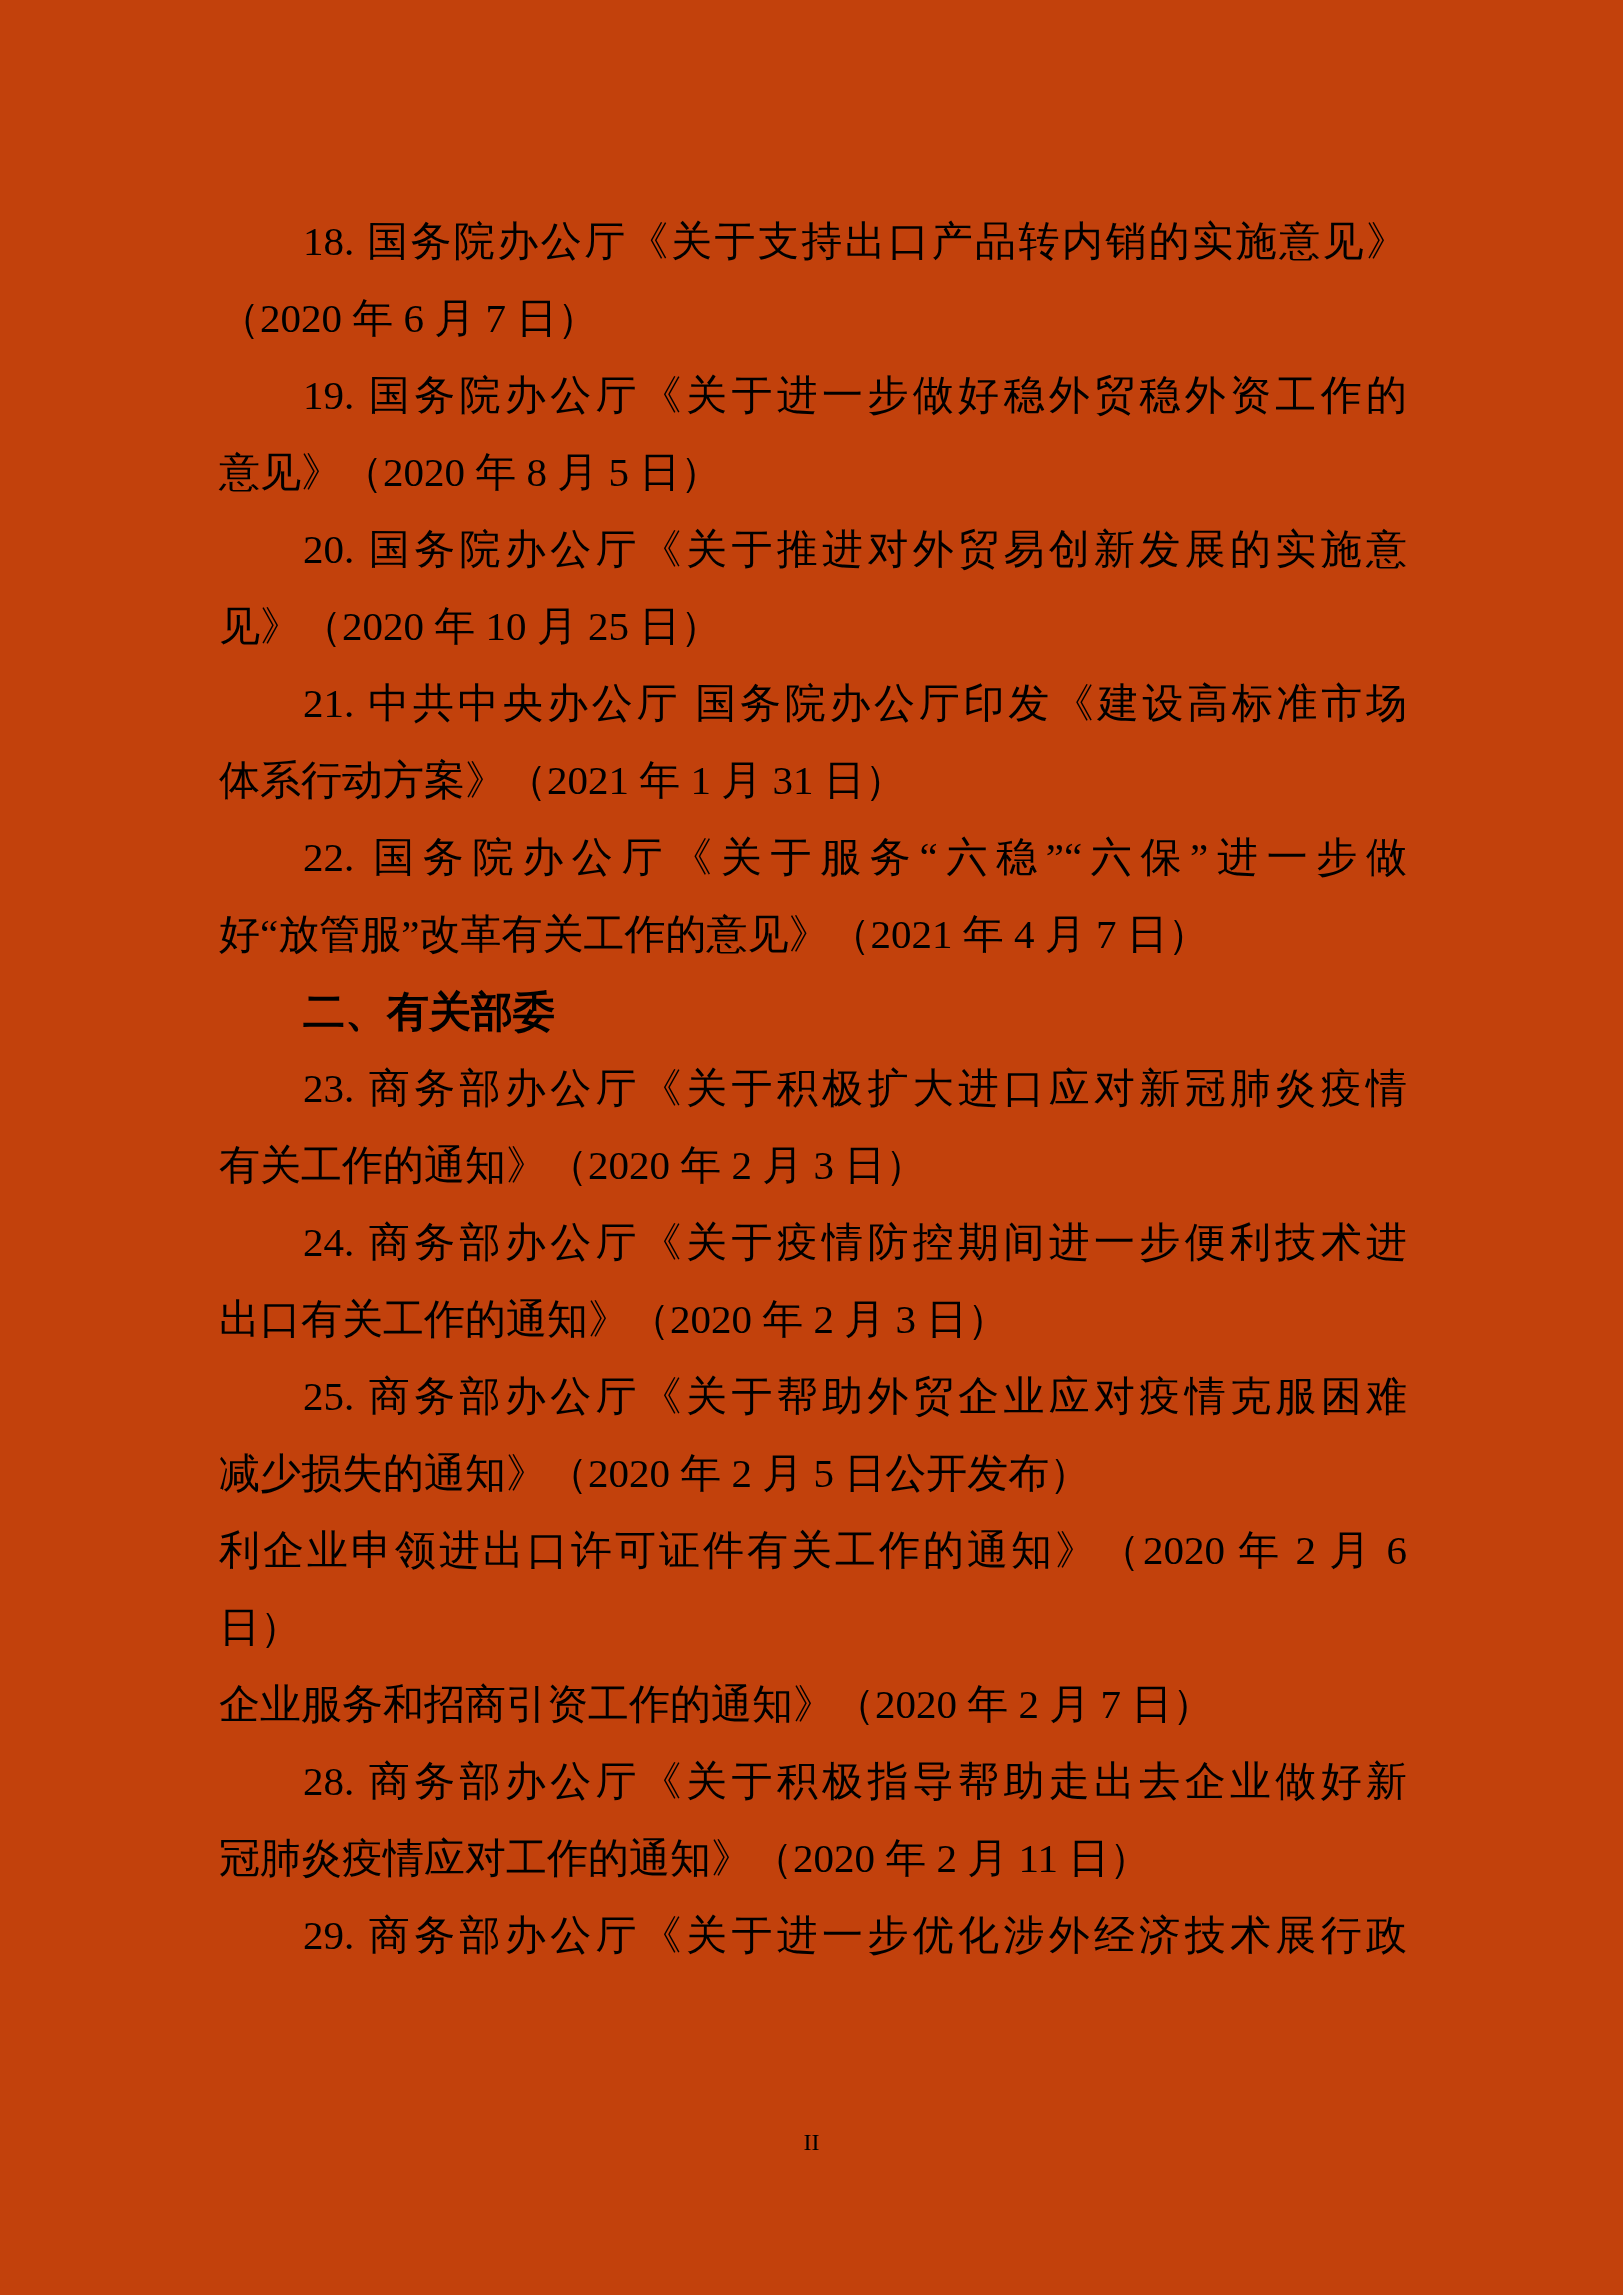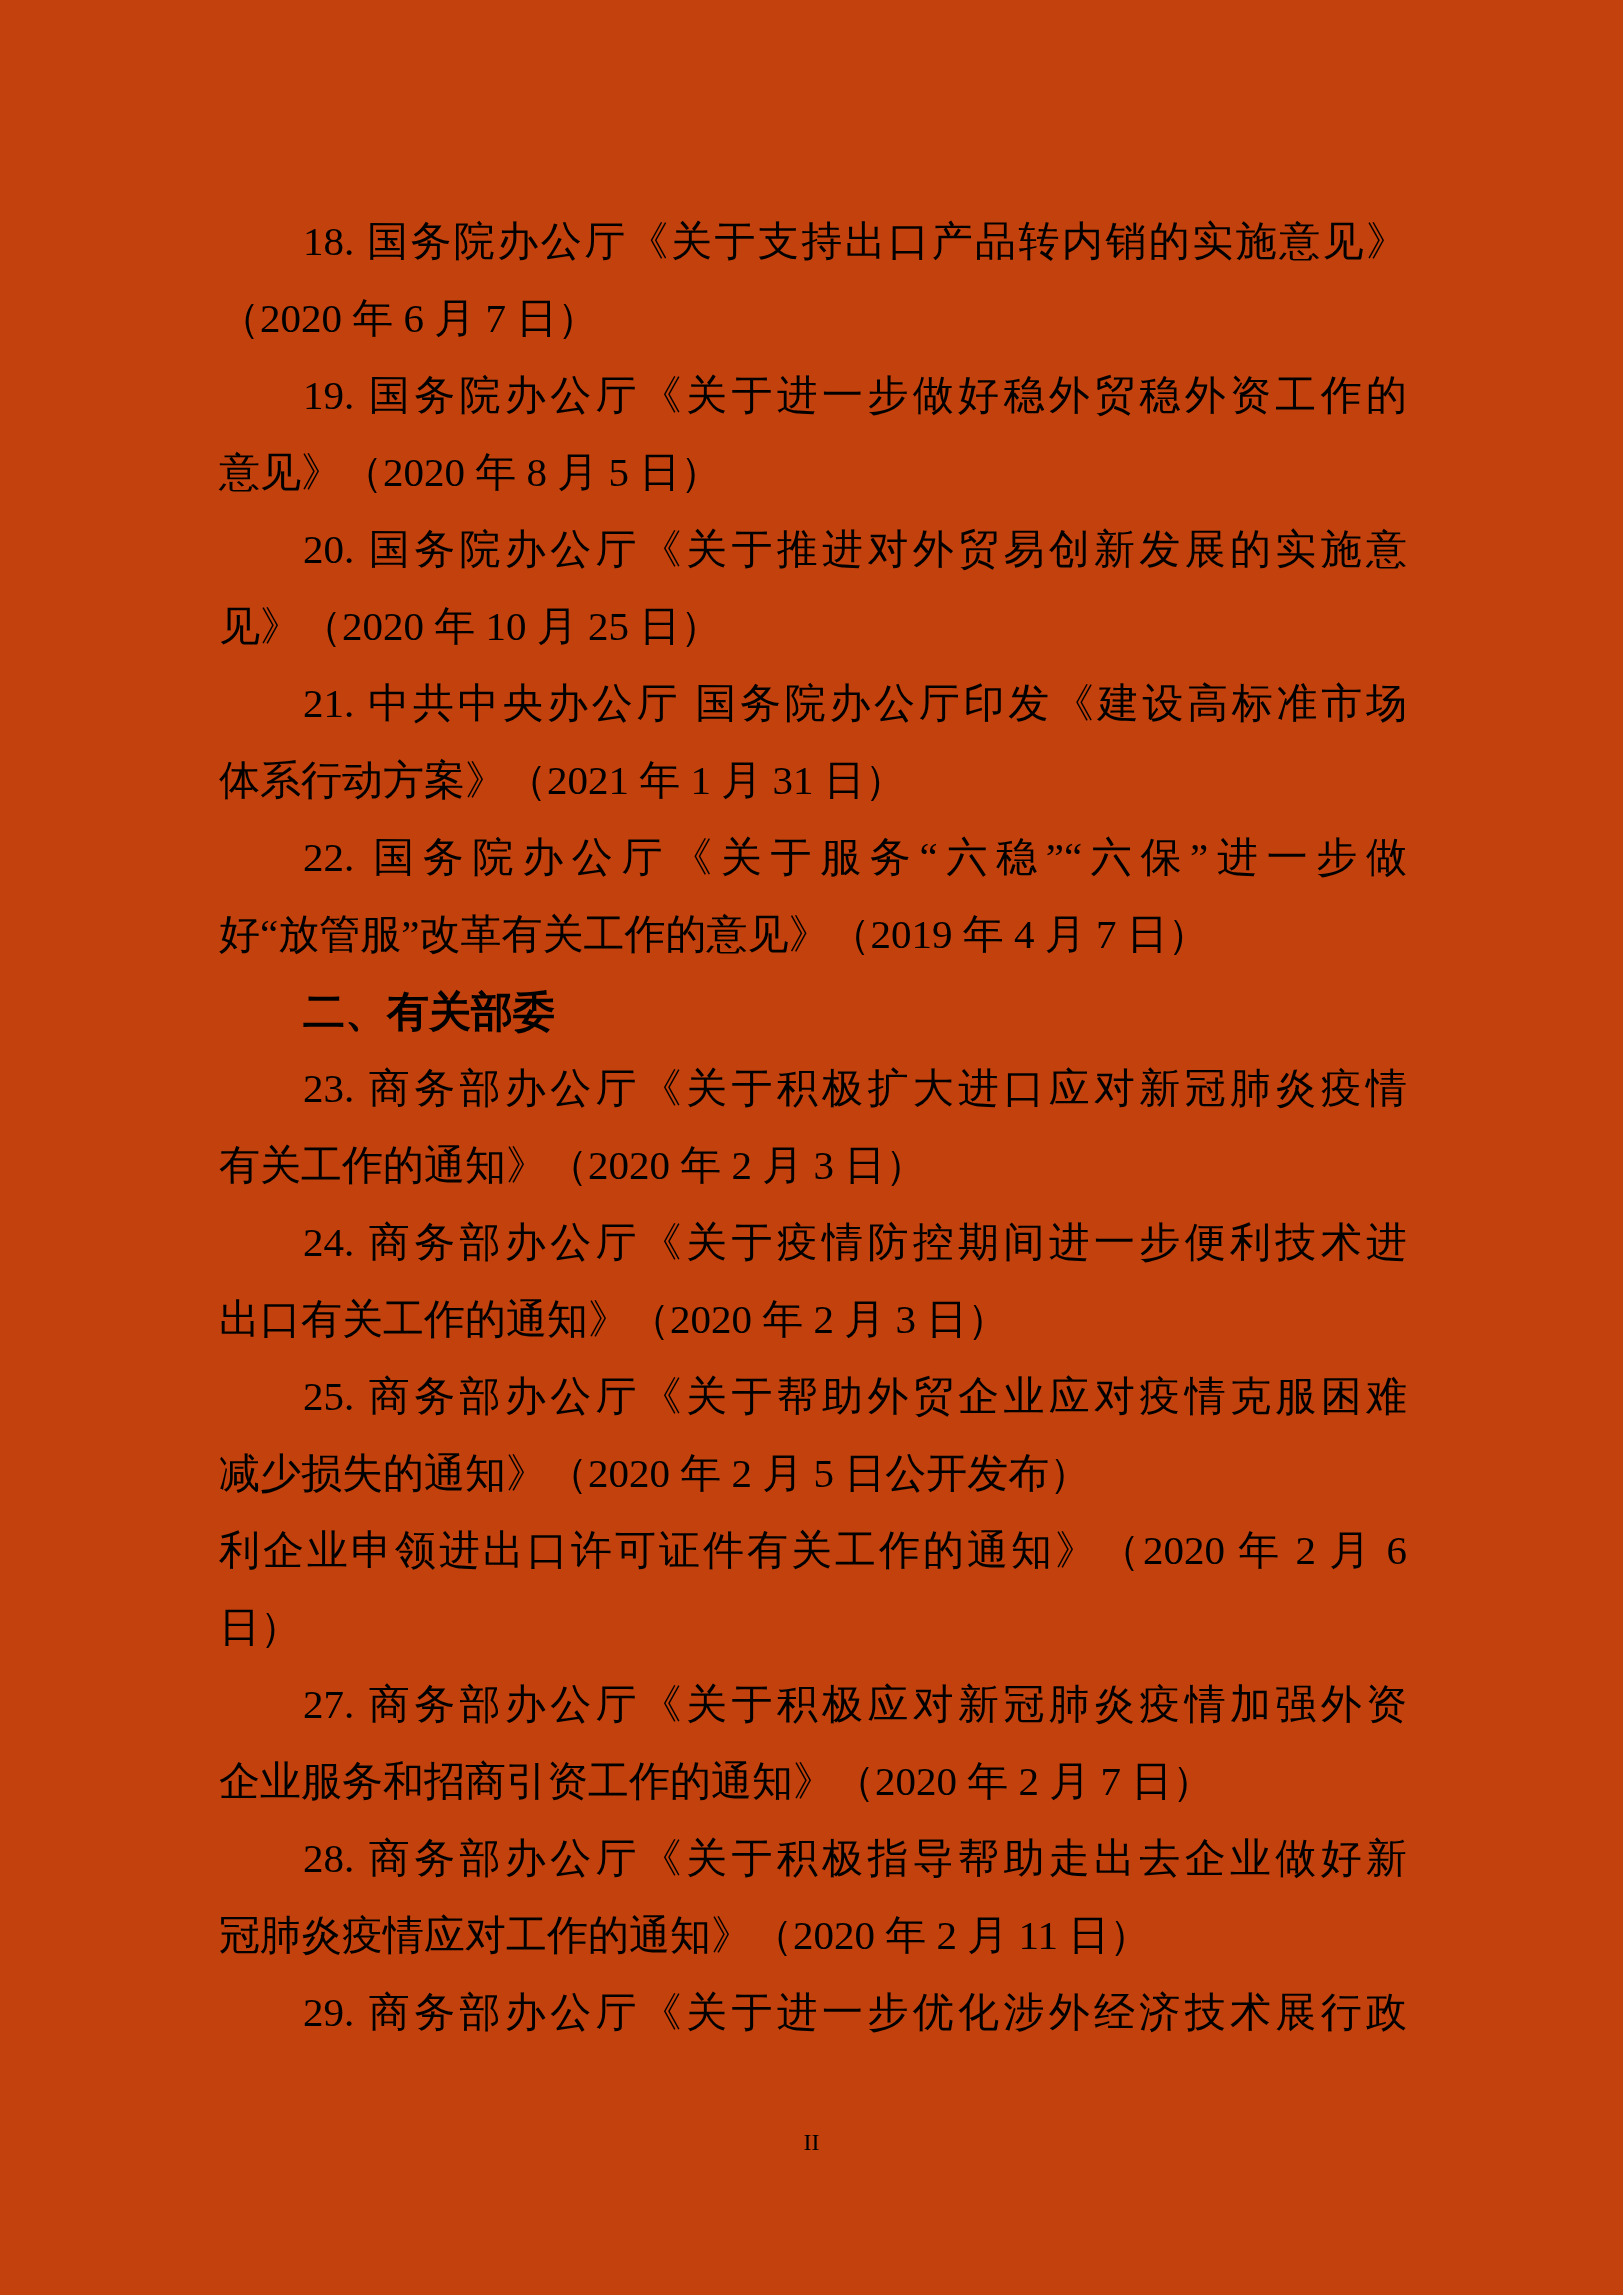"好“放管服”改革有关工作的意见》（2019 年 4 月 7" div.line { text: 2019 -> 2021 }
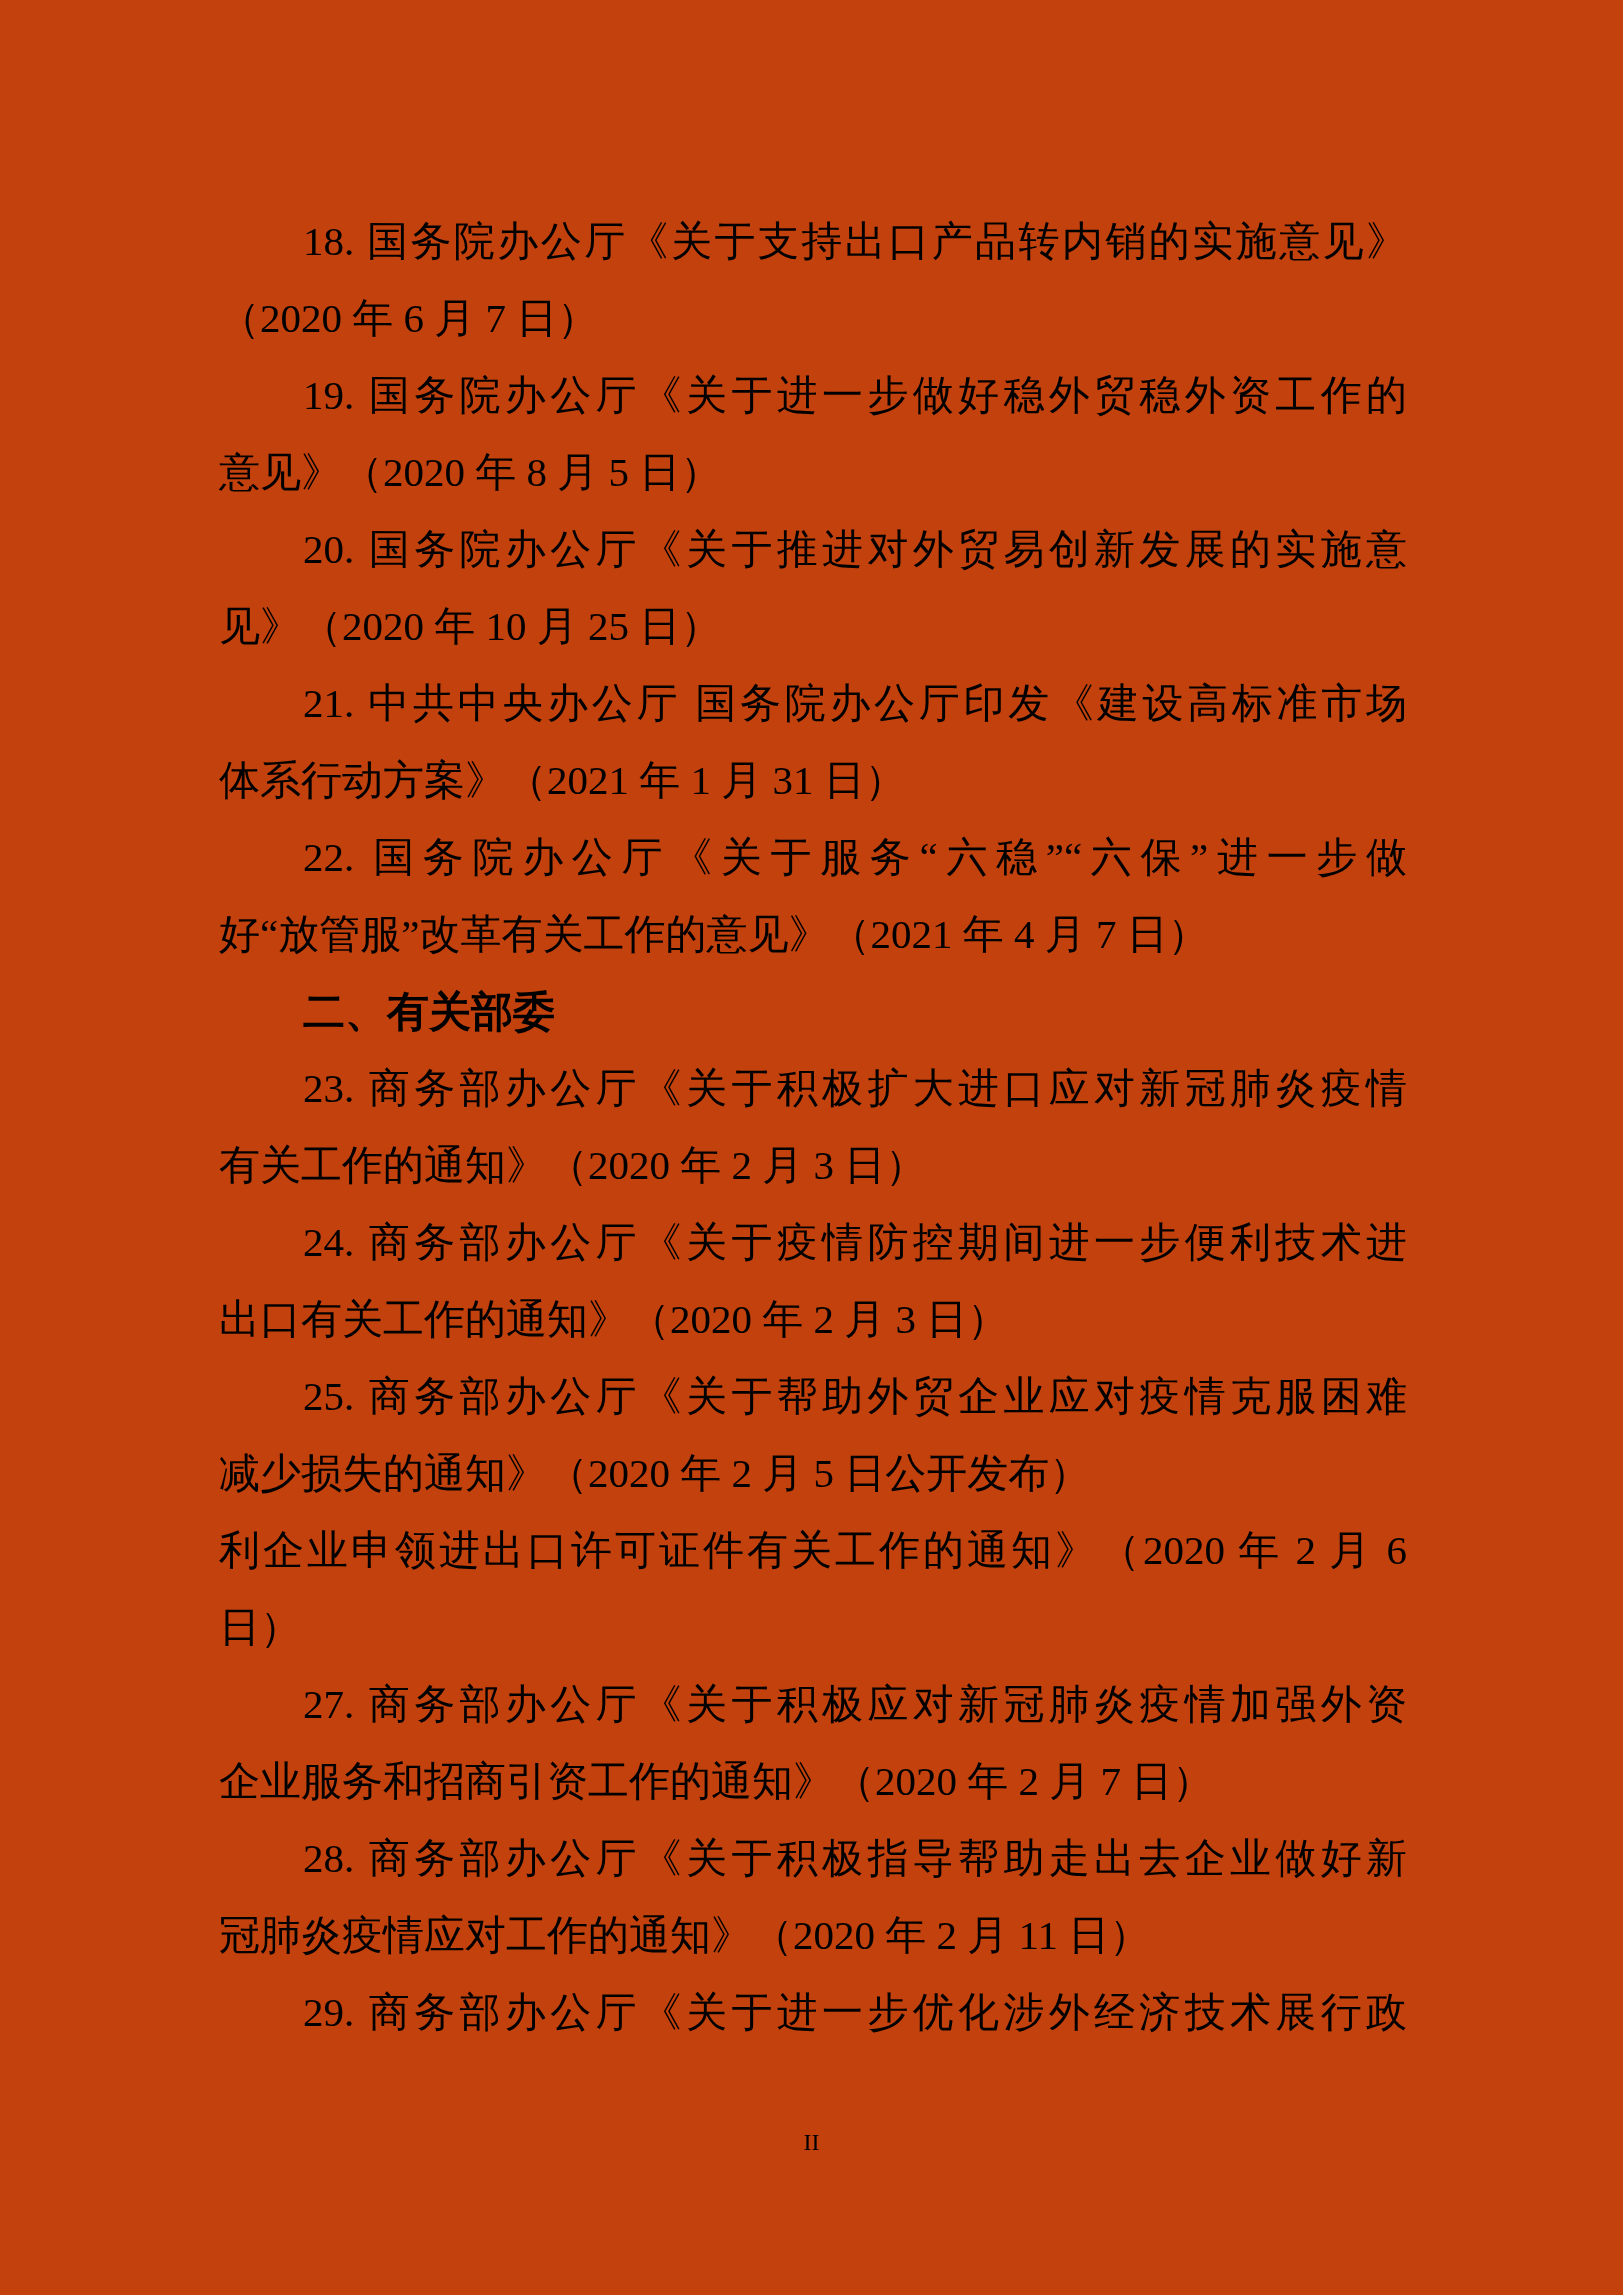"27. 商务部办公厅《关于积极应对新冠肺炎疫情加强外资" div.line { html: <div>27. 商务部办公厅《关于积极应对新冠肺炎疫情加强外资</div> -> none }
